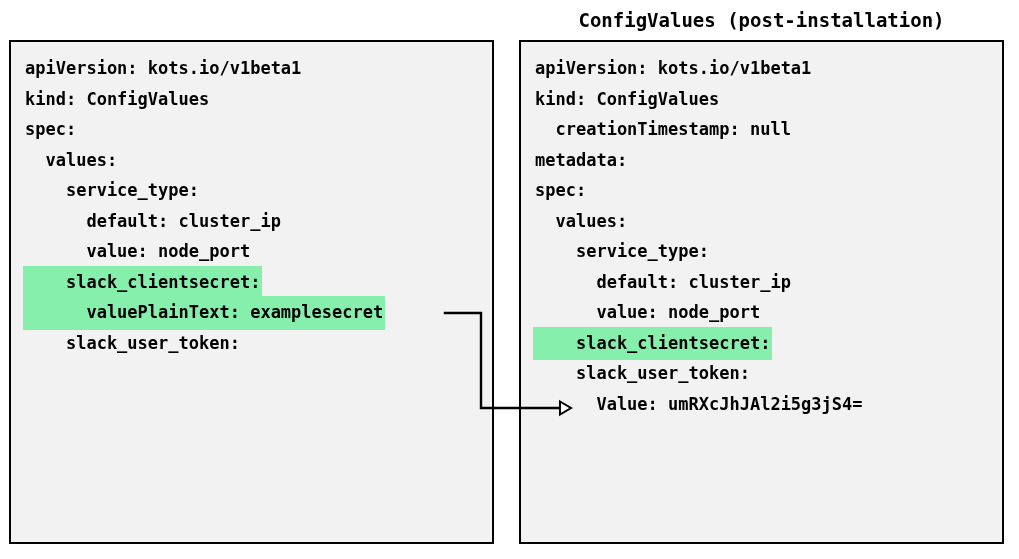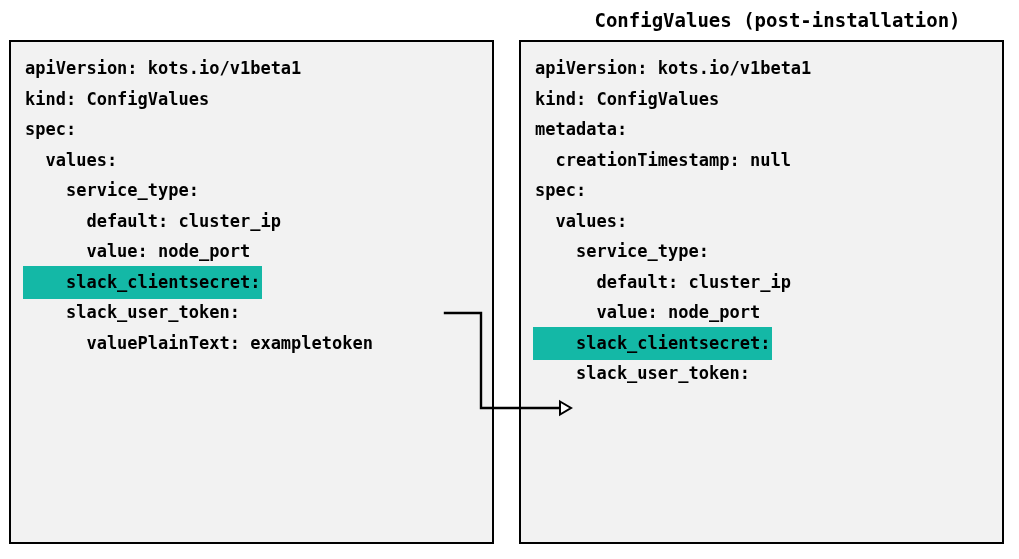"ConfigValues (post-installation)" #title-right { left: 535px -> 519px }
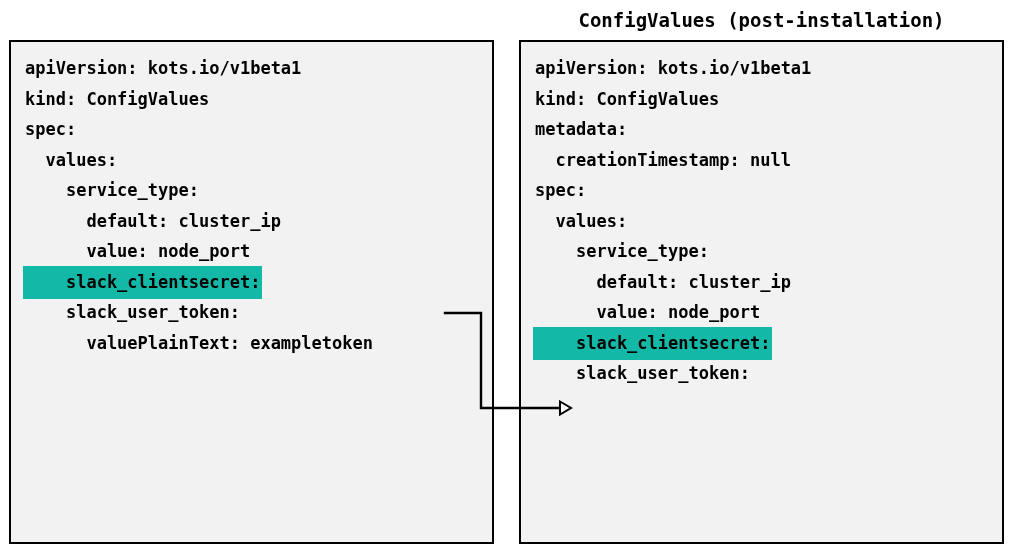"metadata:" div.code-line { order: before "creationTimestamp: null" -> after "creationTimestamp: null" }
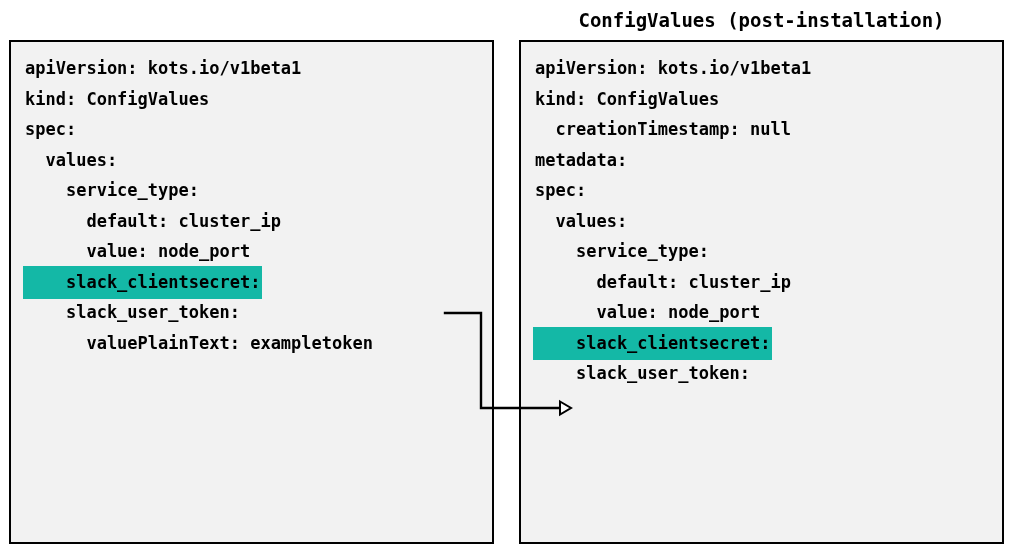"slack_clientsecret:" .code-line.hl .txt { background: #14b8a6 -> #86efac }
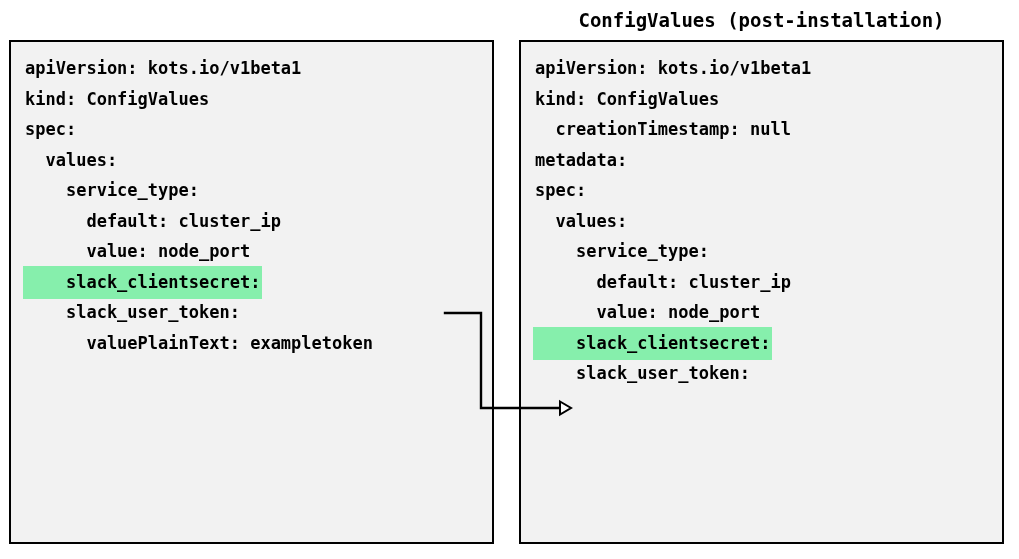"valuePlainText: examplesecret" div.code-line { html: none -> <div><span> valuePlainText: examplesecret</span></div> }
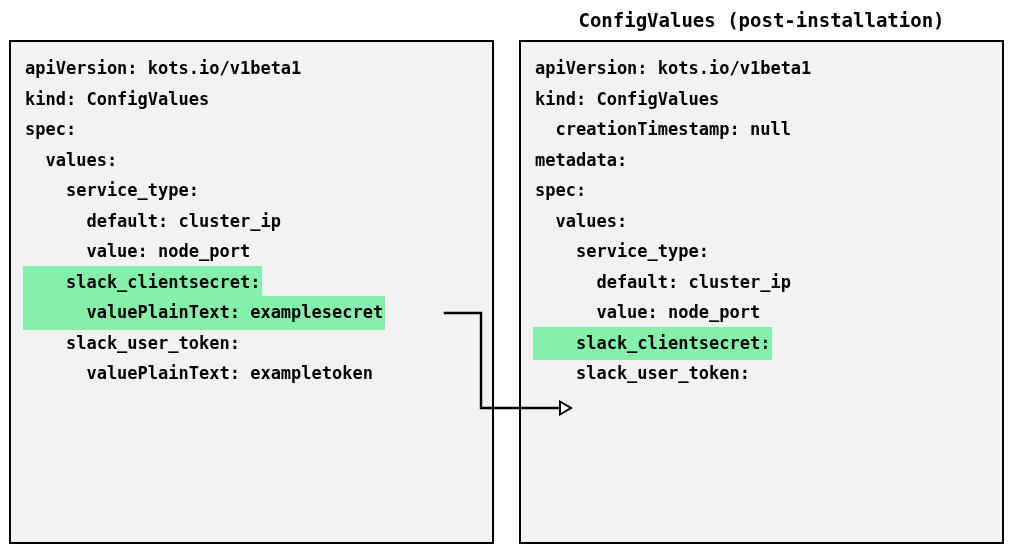"valuePlainText: exampletoken" div.code-line { html: <div><span> valuePlainText: exampletoken</span></div> -> none }
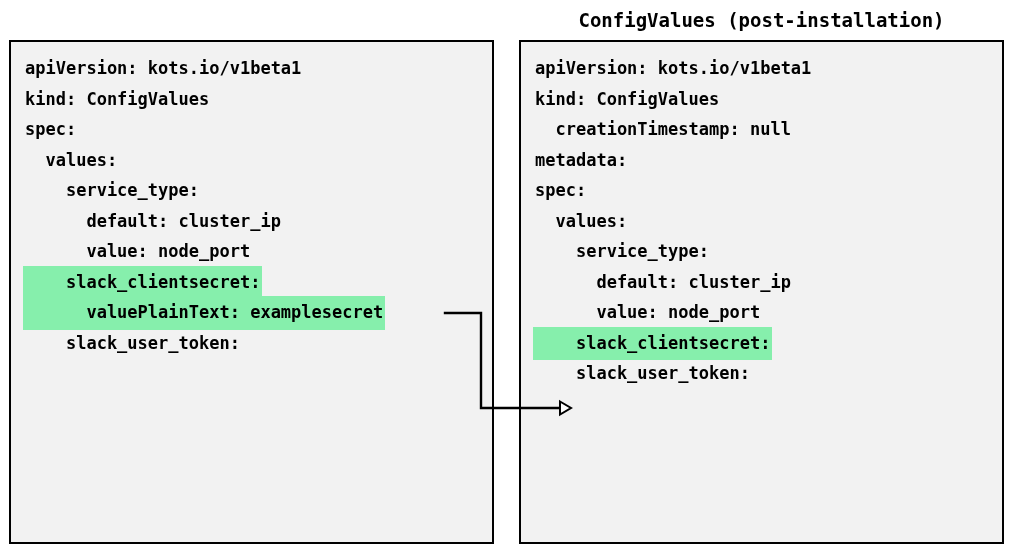"Value: umRXcJhJAl2i5g3jS4=" div.code-line { html: none -> <div><span> Value: umRXcJhJAl2i5g3jS4=</span></div> }
